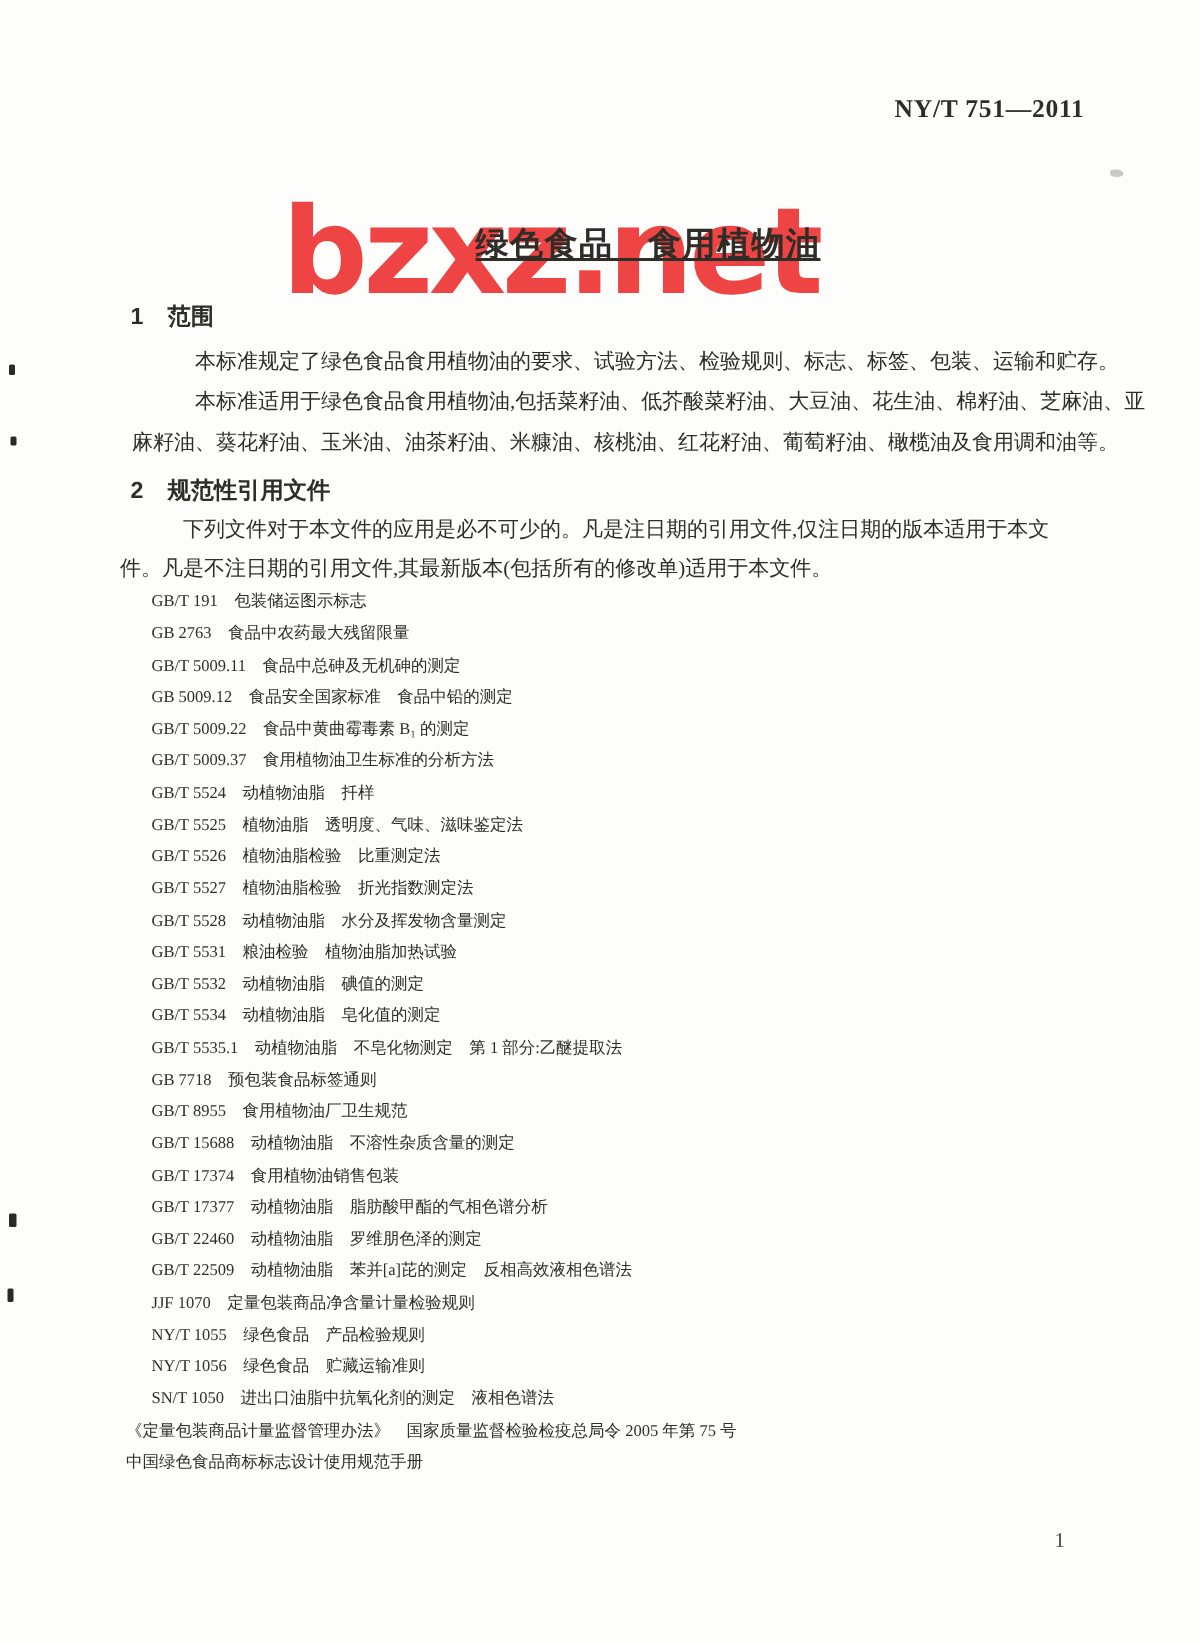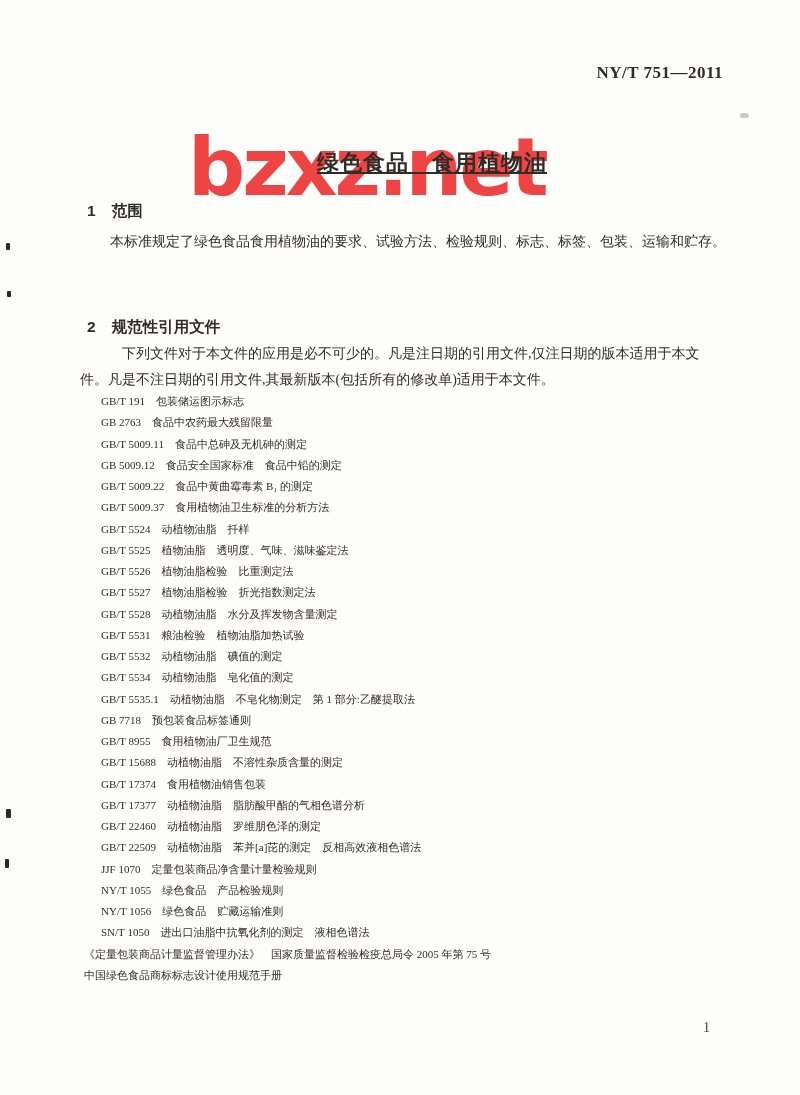"本标准规定了绿色食品食用植物油的要求、试验方法、检验规则、标志、标签、包装、运输" .sec1-body { left: 68px -> 88px }
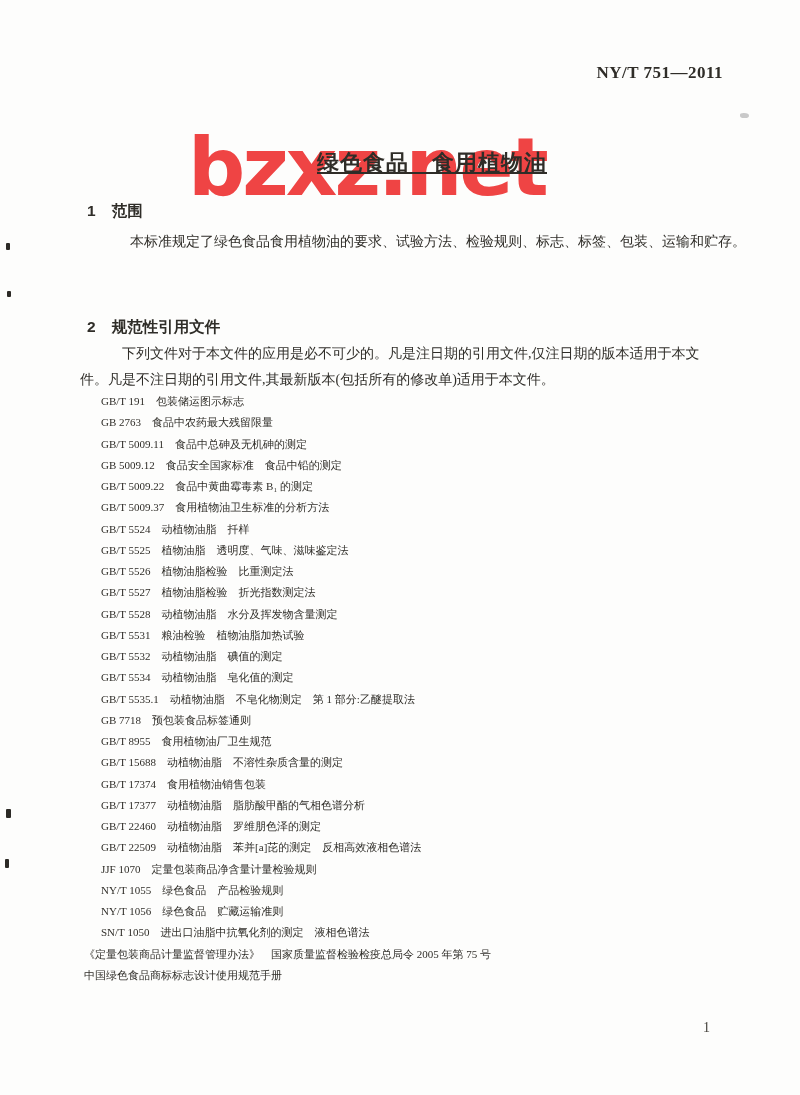"本标准适用于绿色食品食用植物油,包括菜籽油、低芥酸菜籽油、大豆油、花生油、棉籽油" p { html: none -> <p>本标准适用于绿色食品食用植物油,包括菜籽油、低芥酸菜籽油、大豆油、花生油、棉籽油、芝麻油、亚麻籽油、葵花籽油、玉米油、油茶籽油、米糠油、核桃油、红花籽油、葡萄籽油、橄榄油及食用调和油等。</p> }
